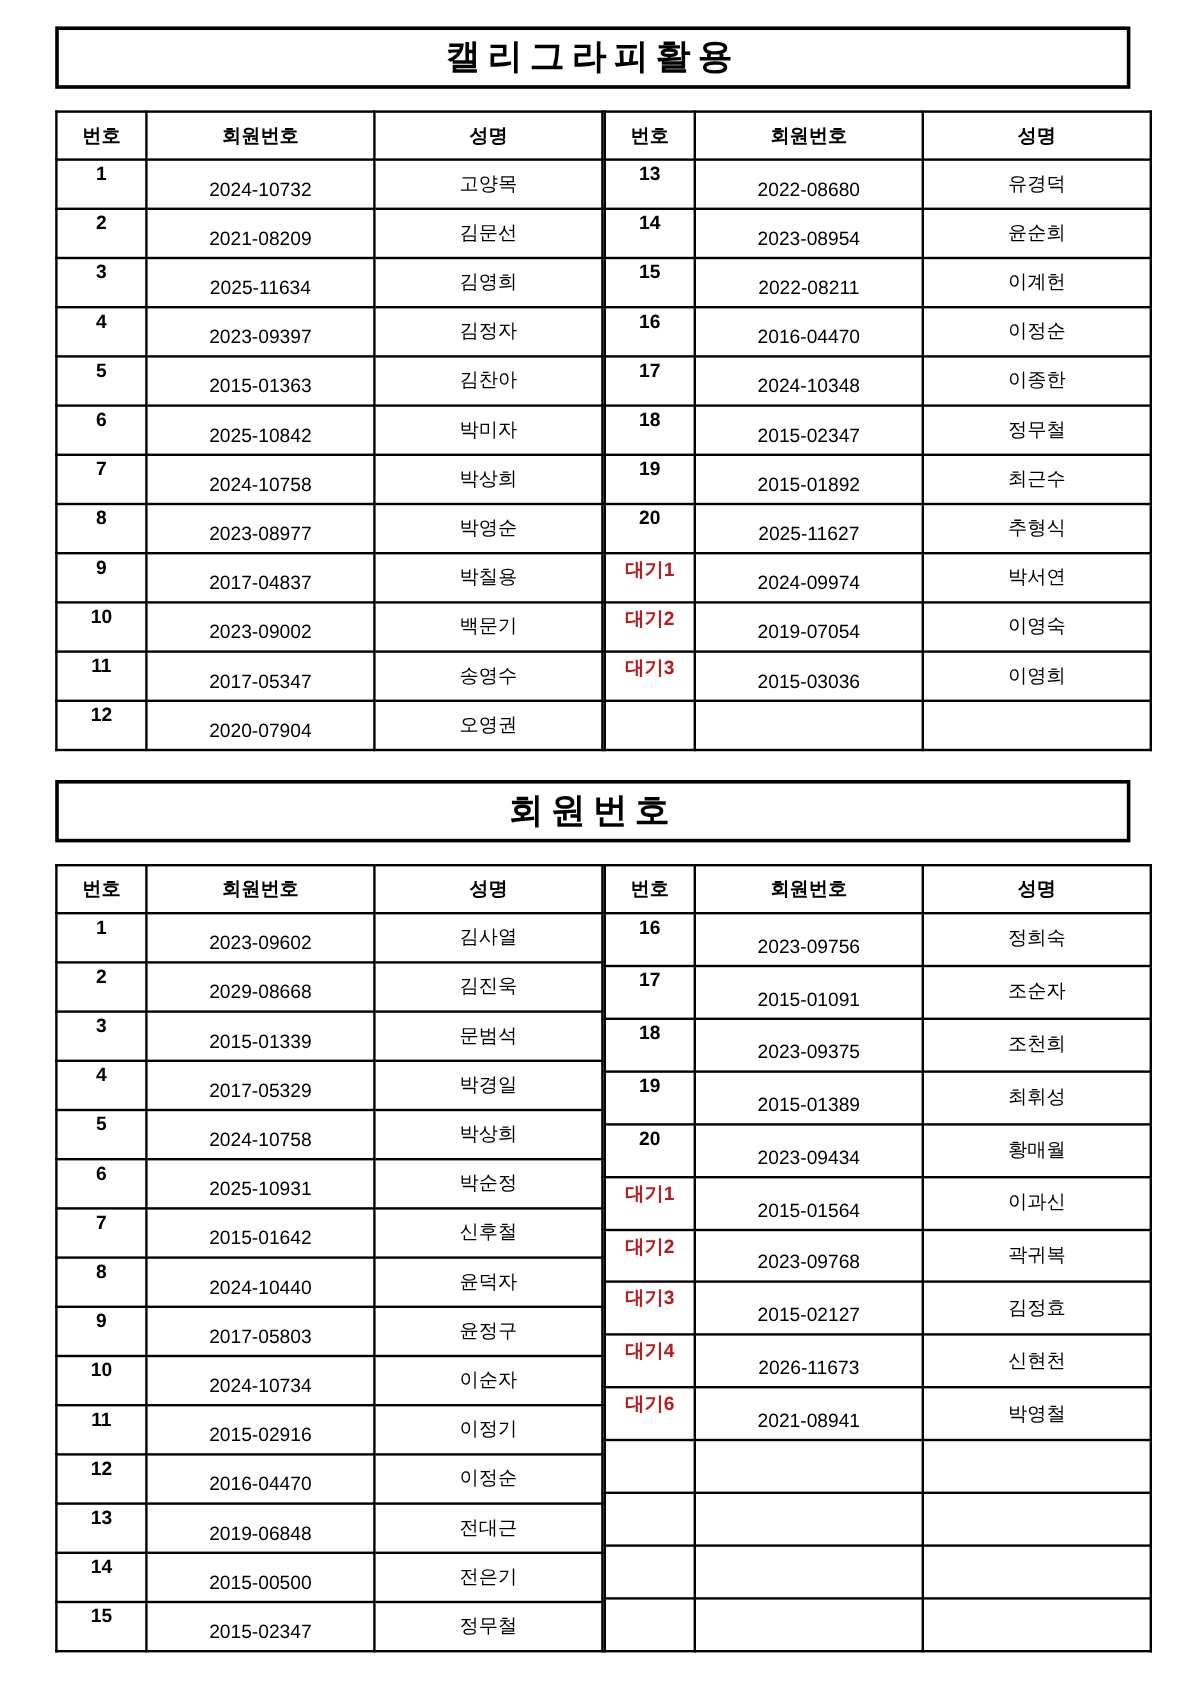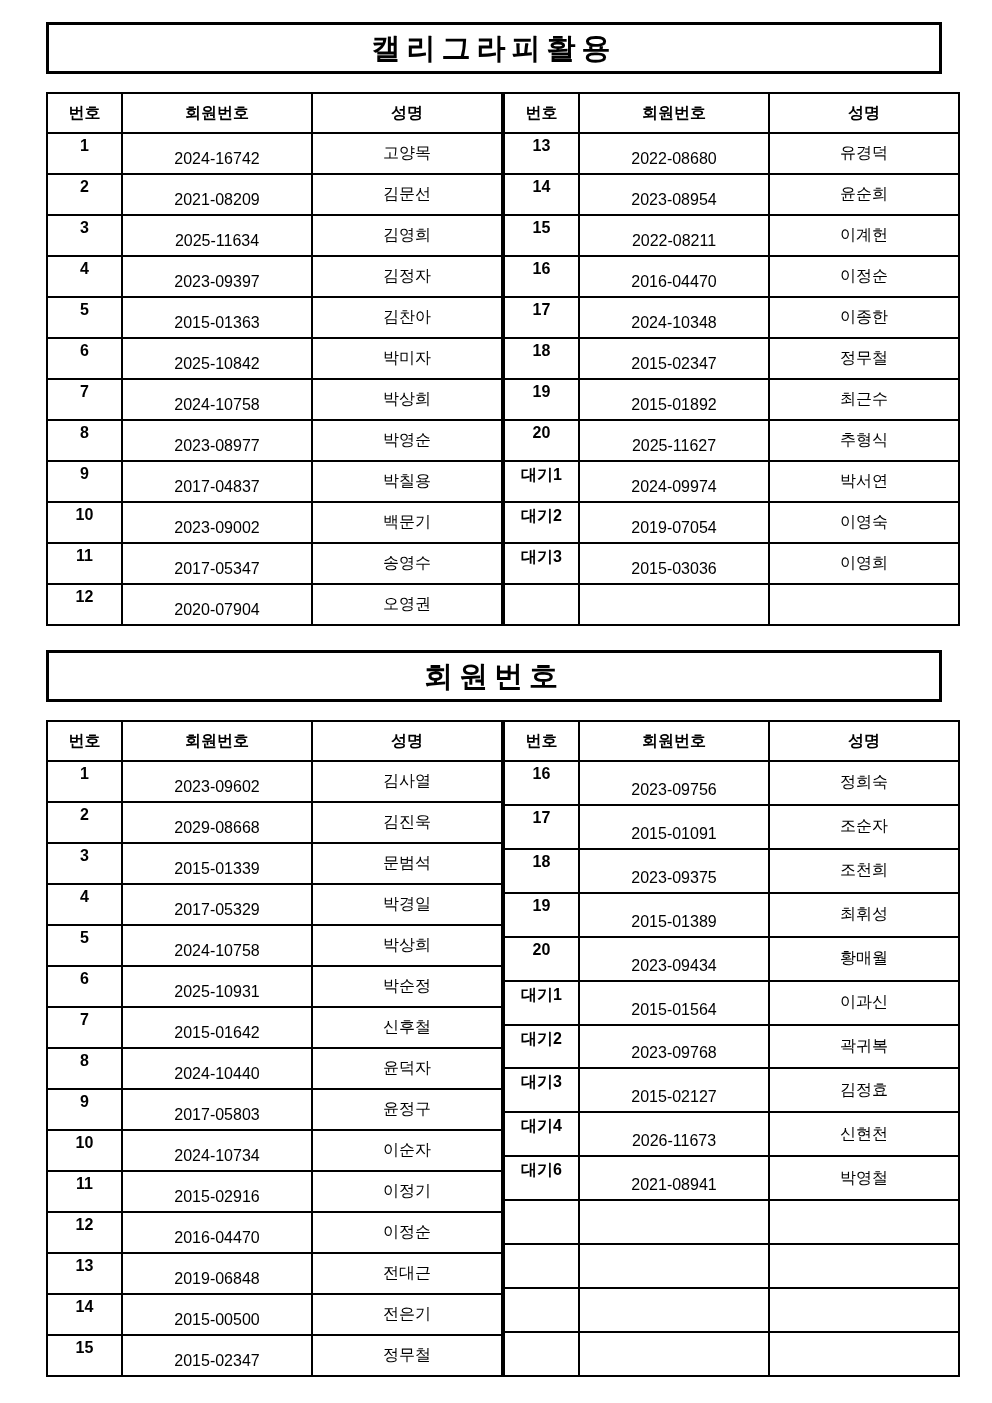"2024-16742" td.mem { text: 2024-16742 -> 2024-10732 }
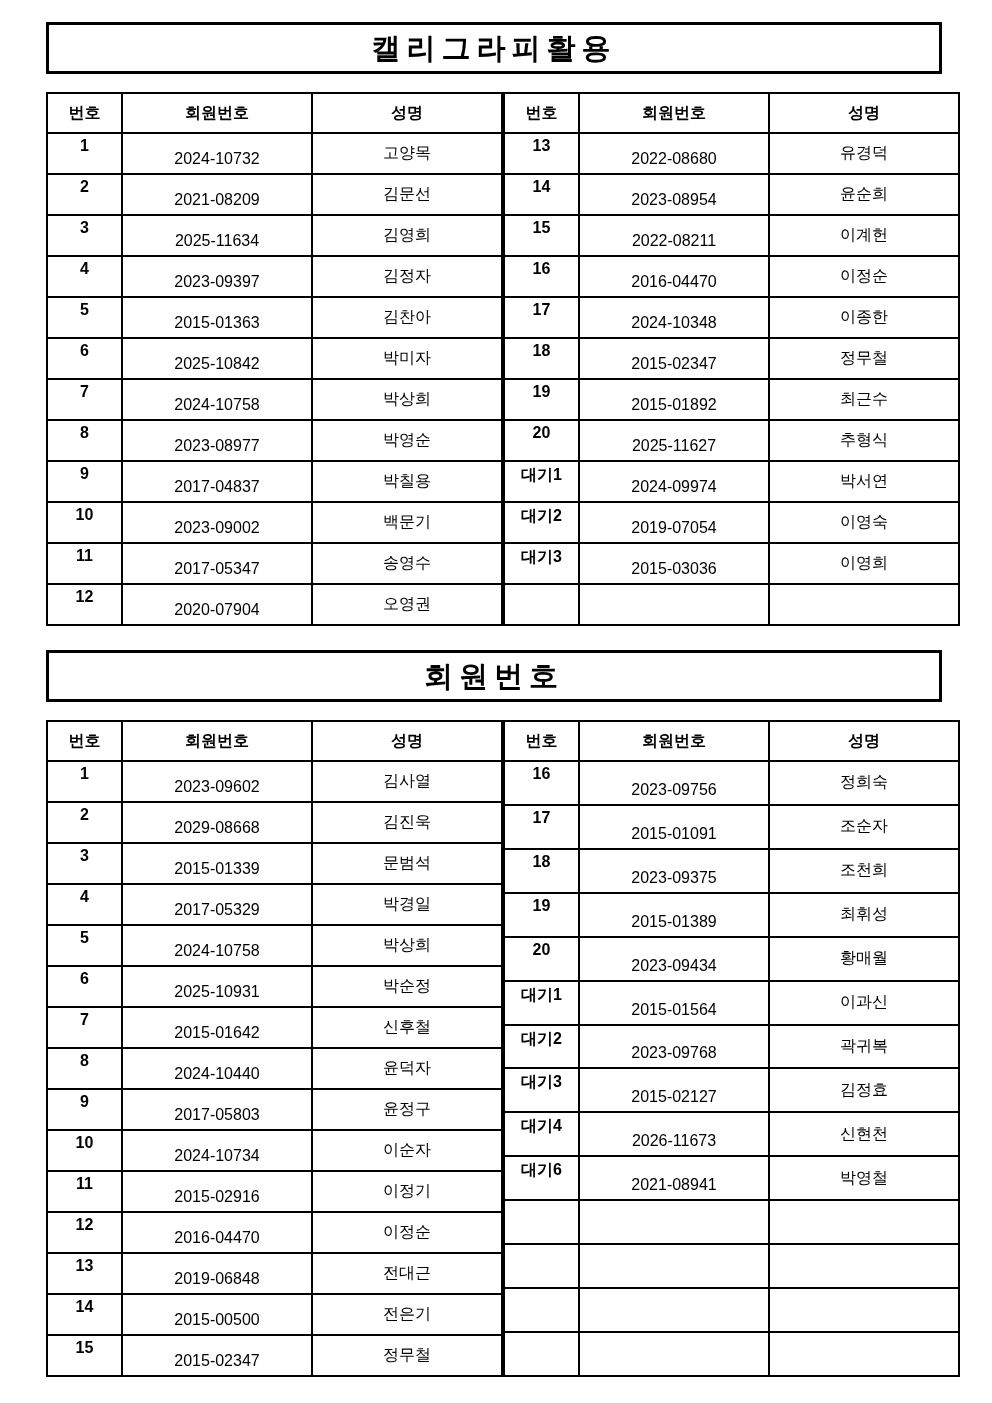"대기1" td.no.wait { color: #000000 -> #b91c1c }
